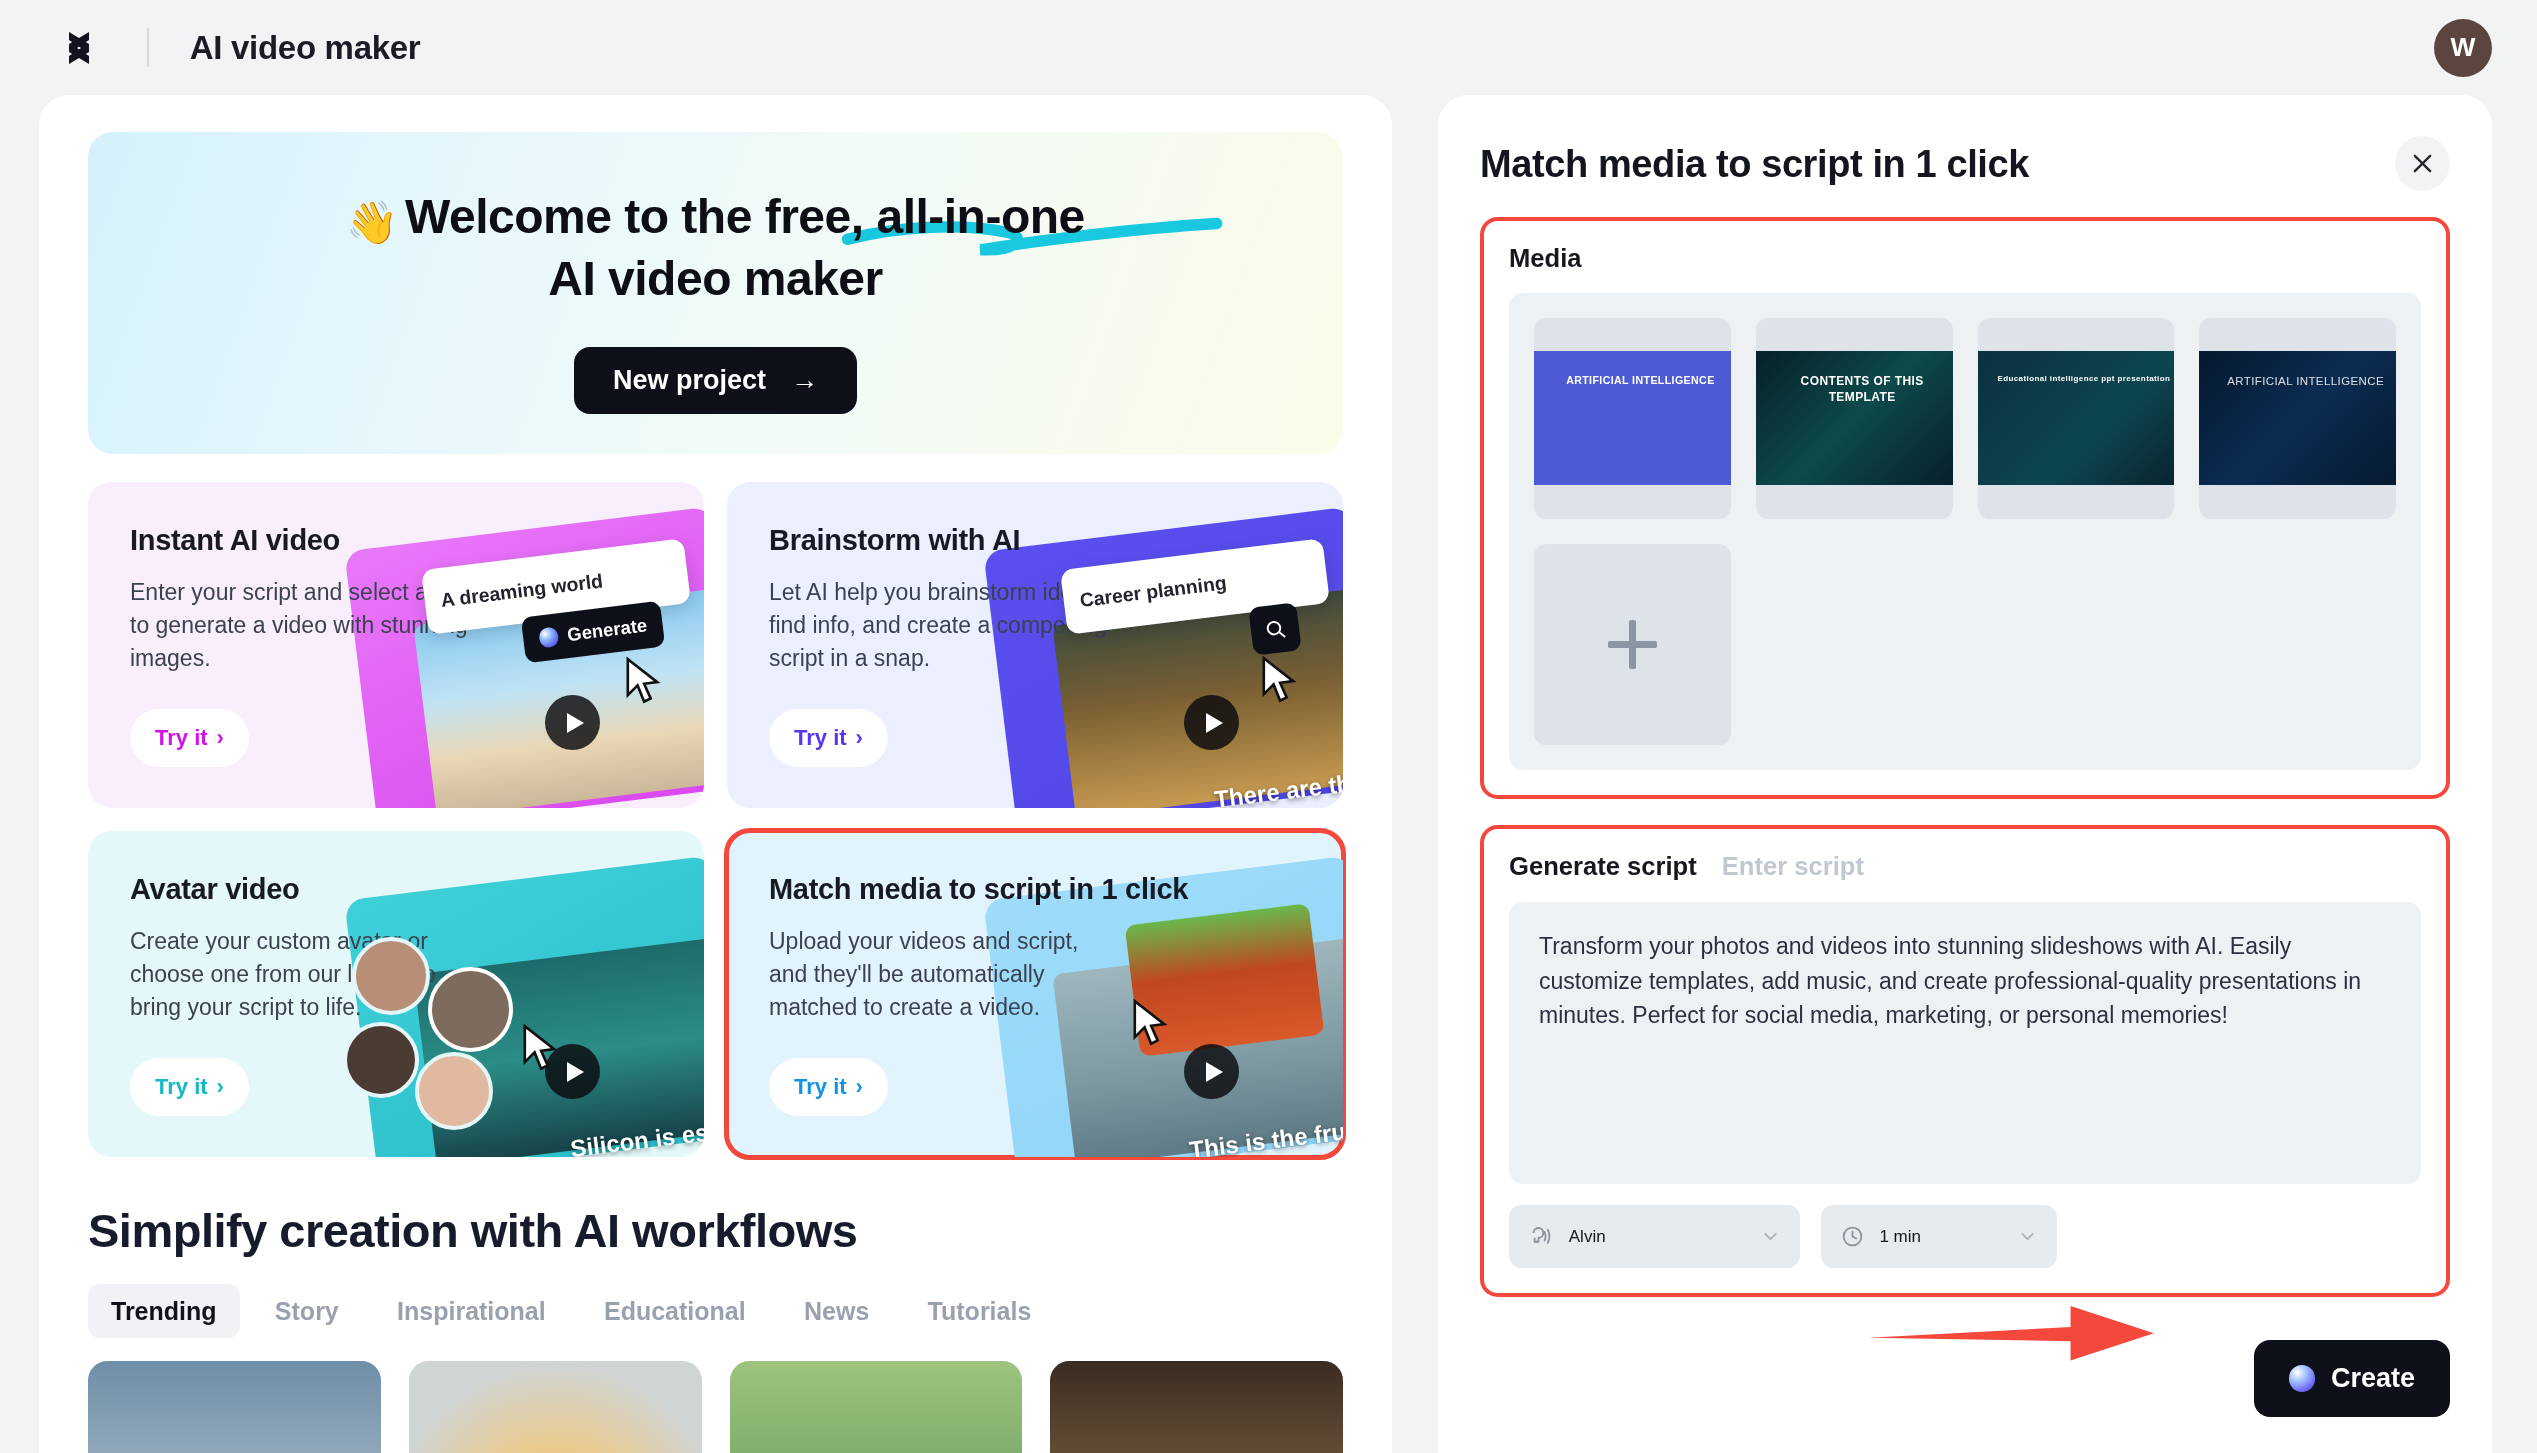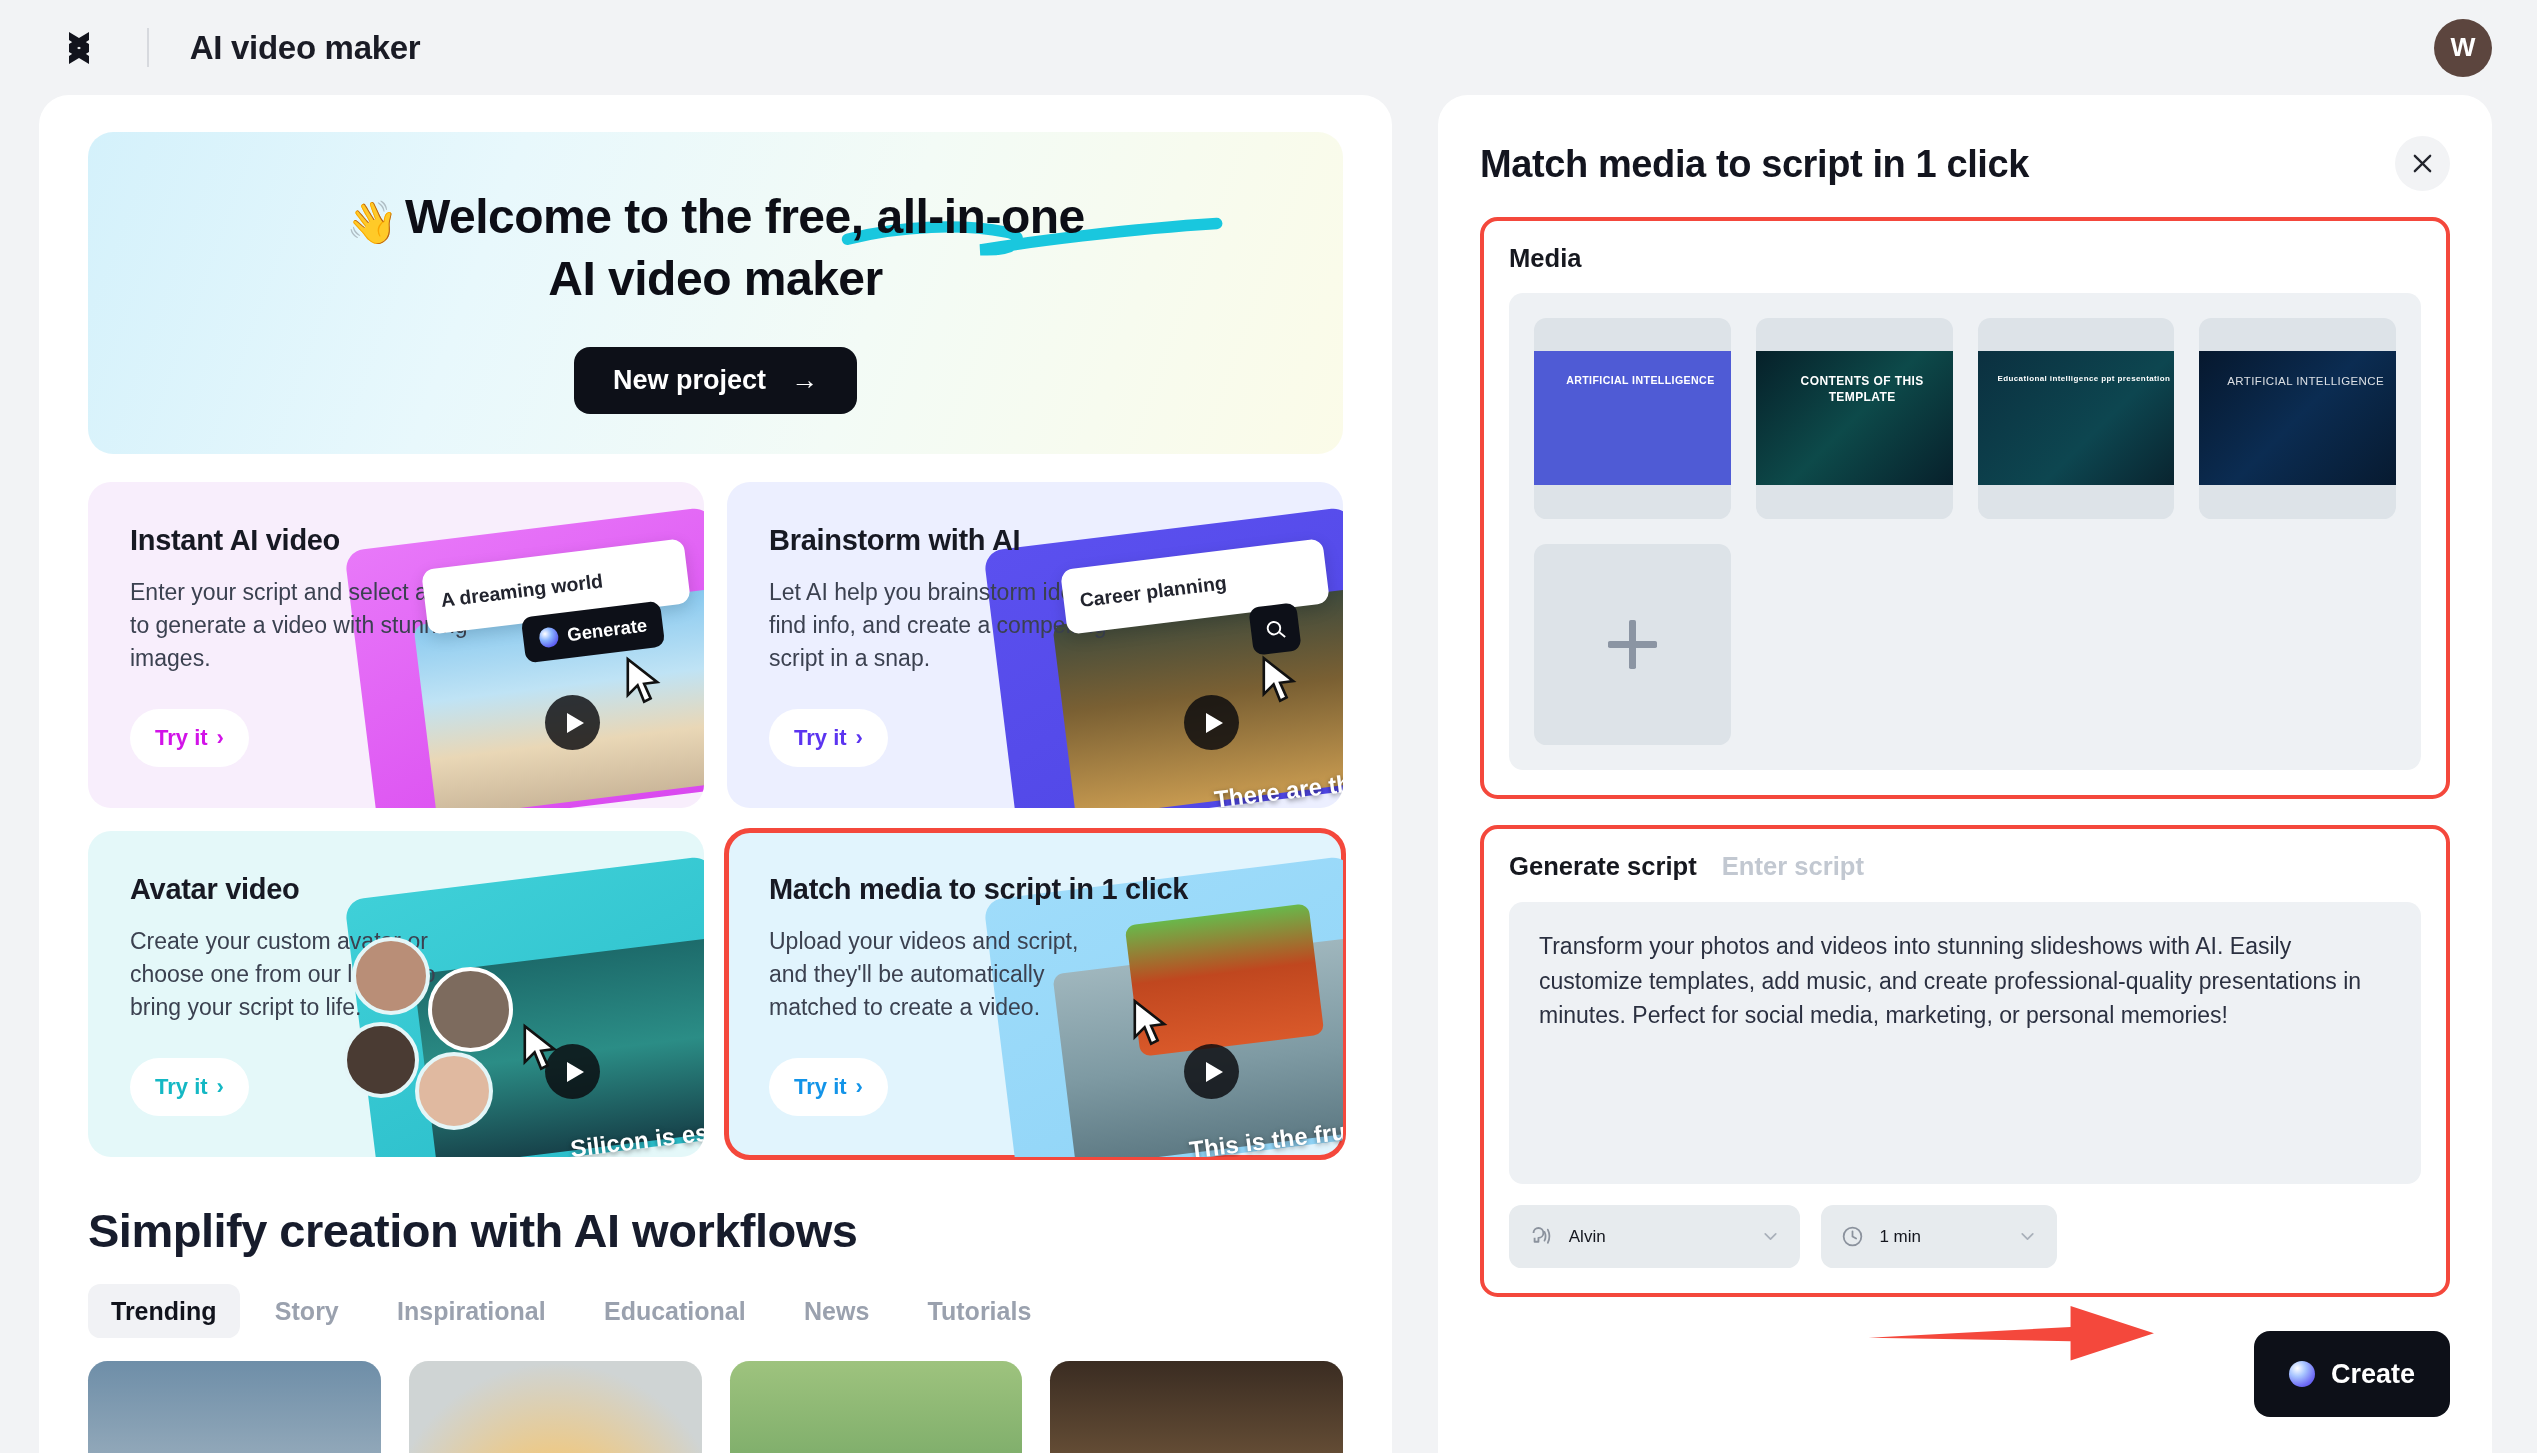"Create" .create-btn { height: 86px -> 77px }
